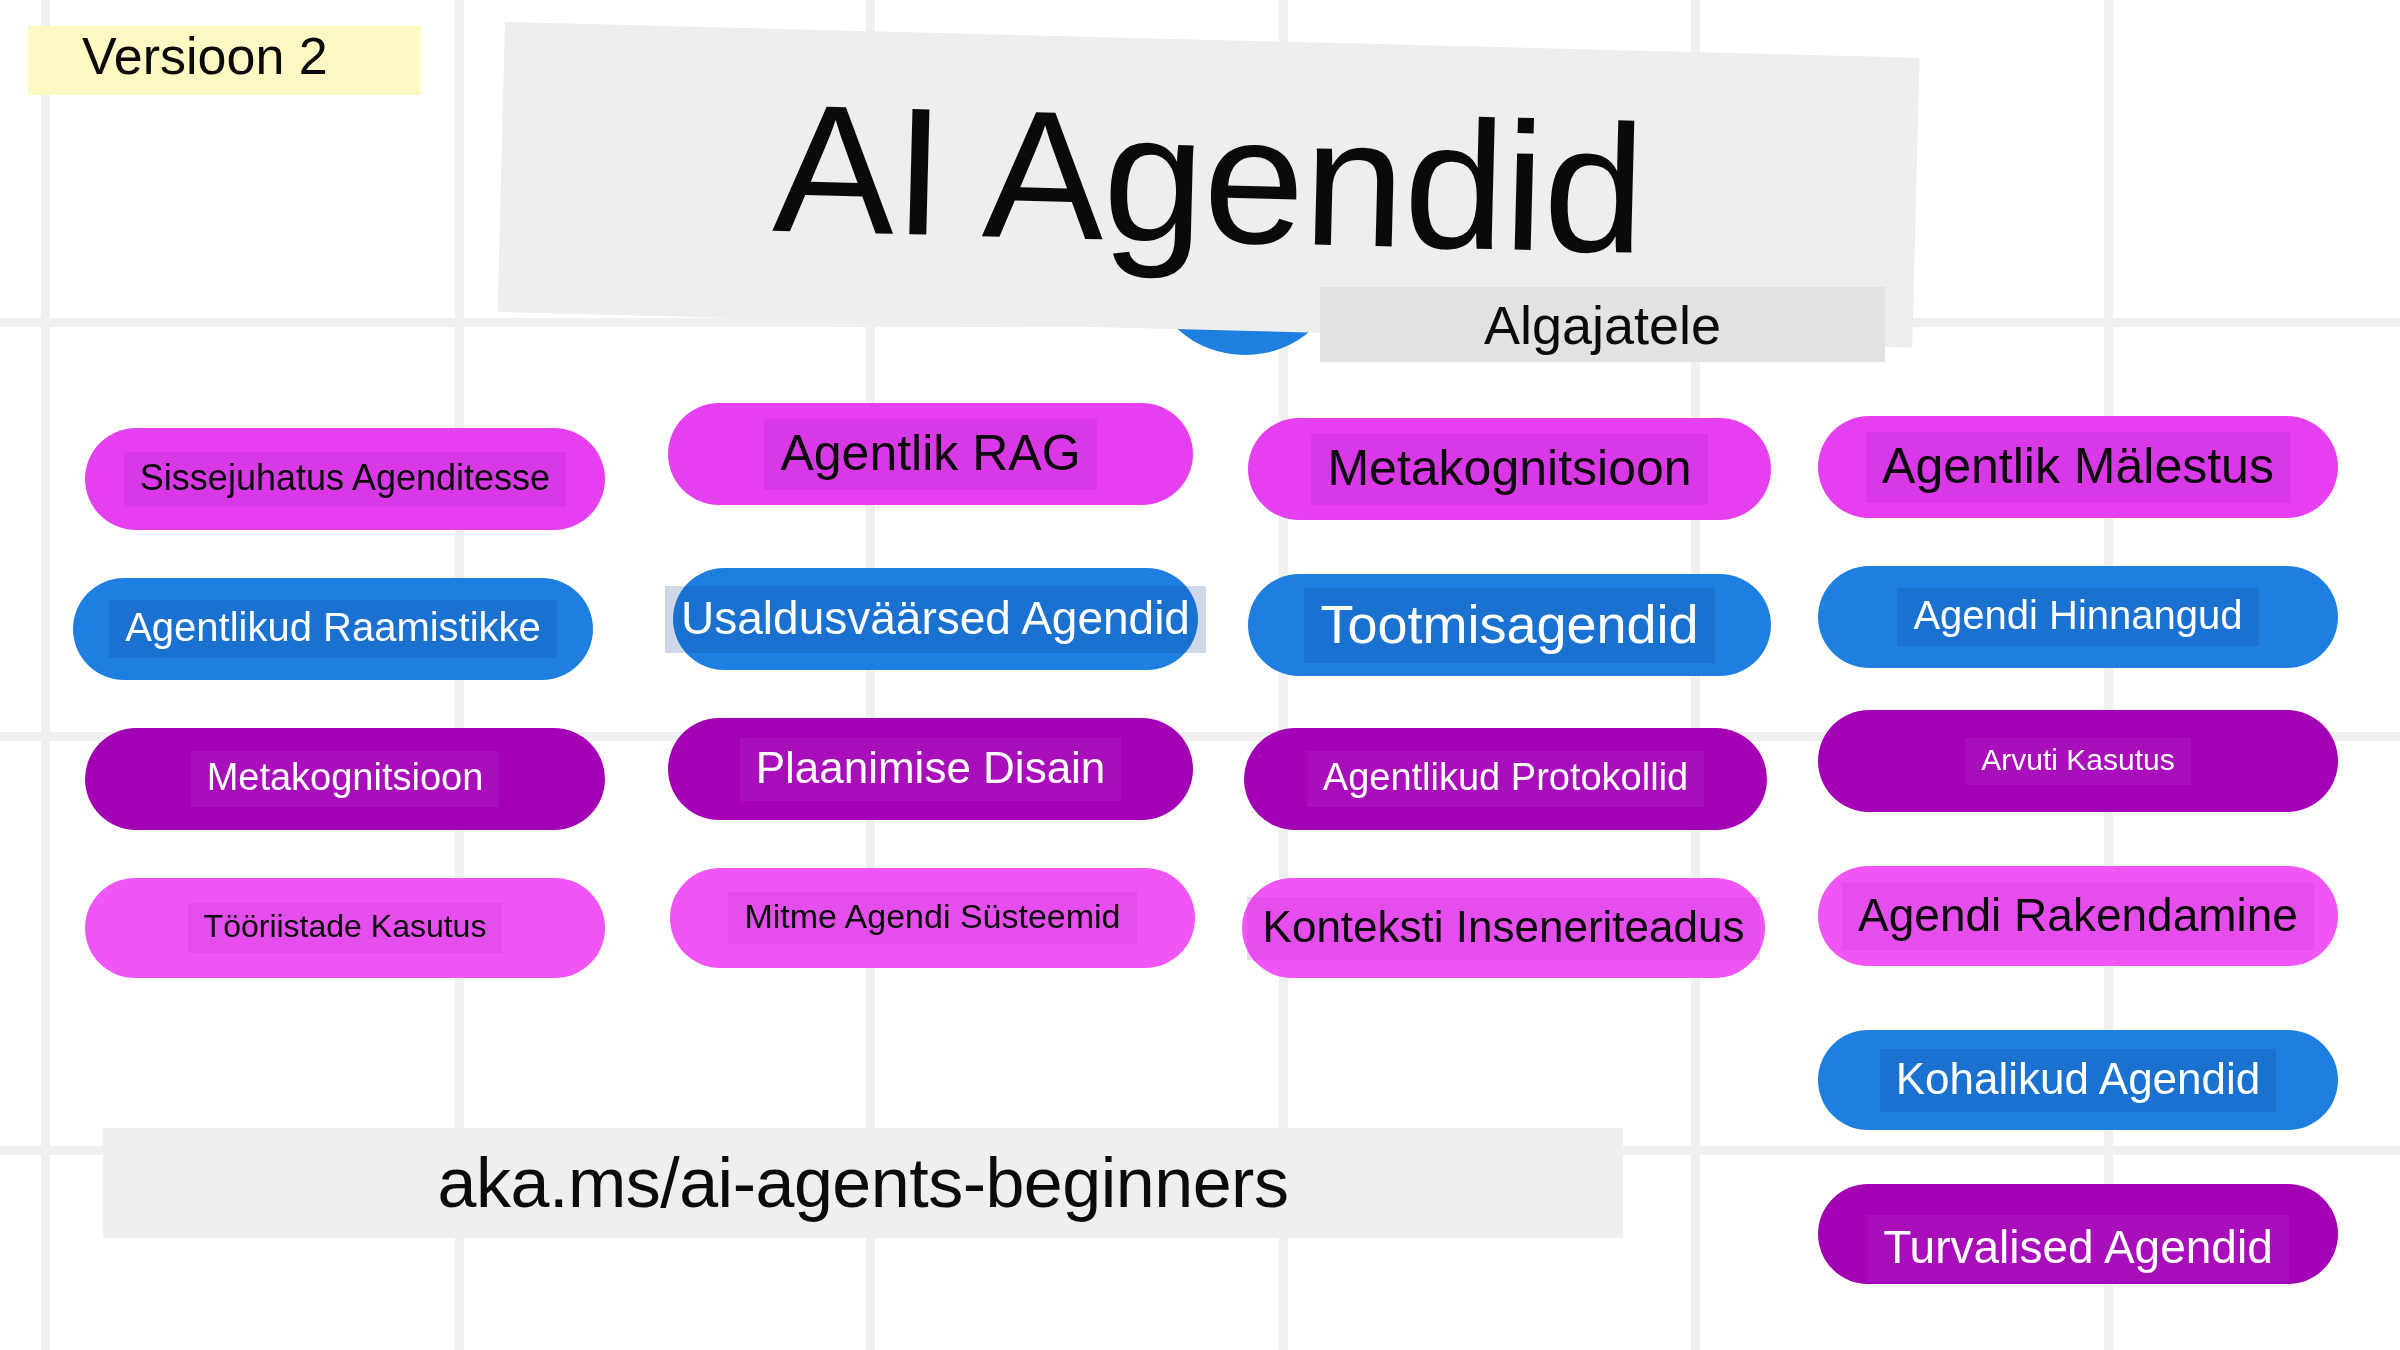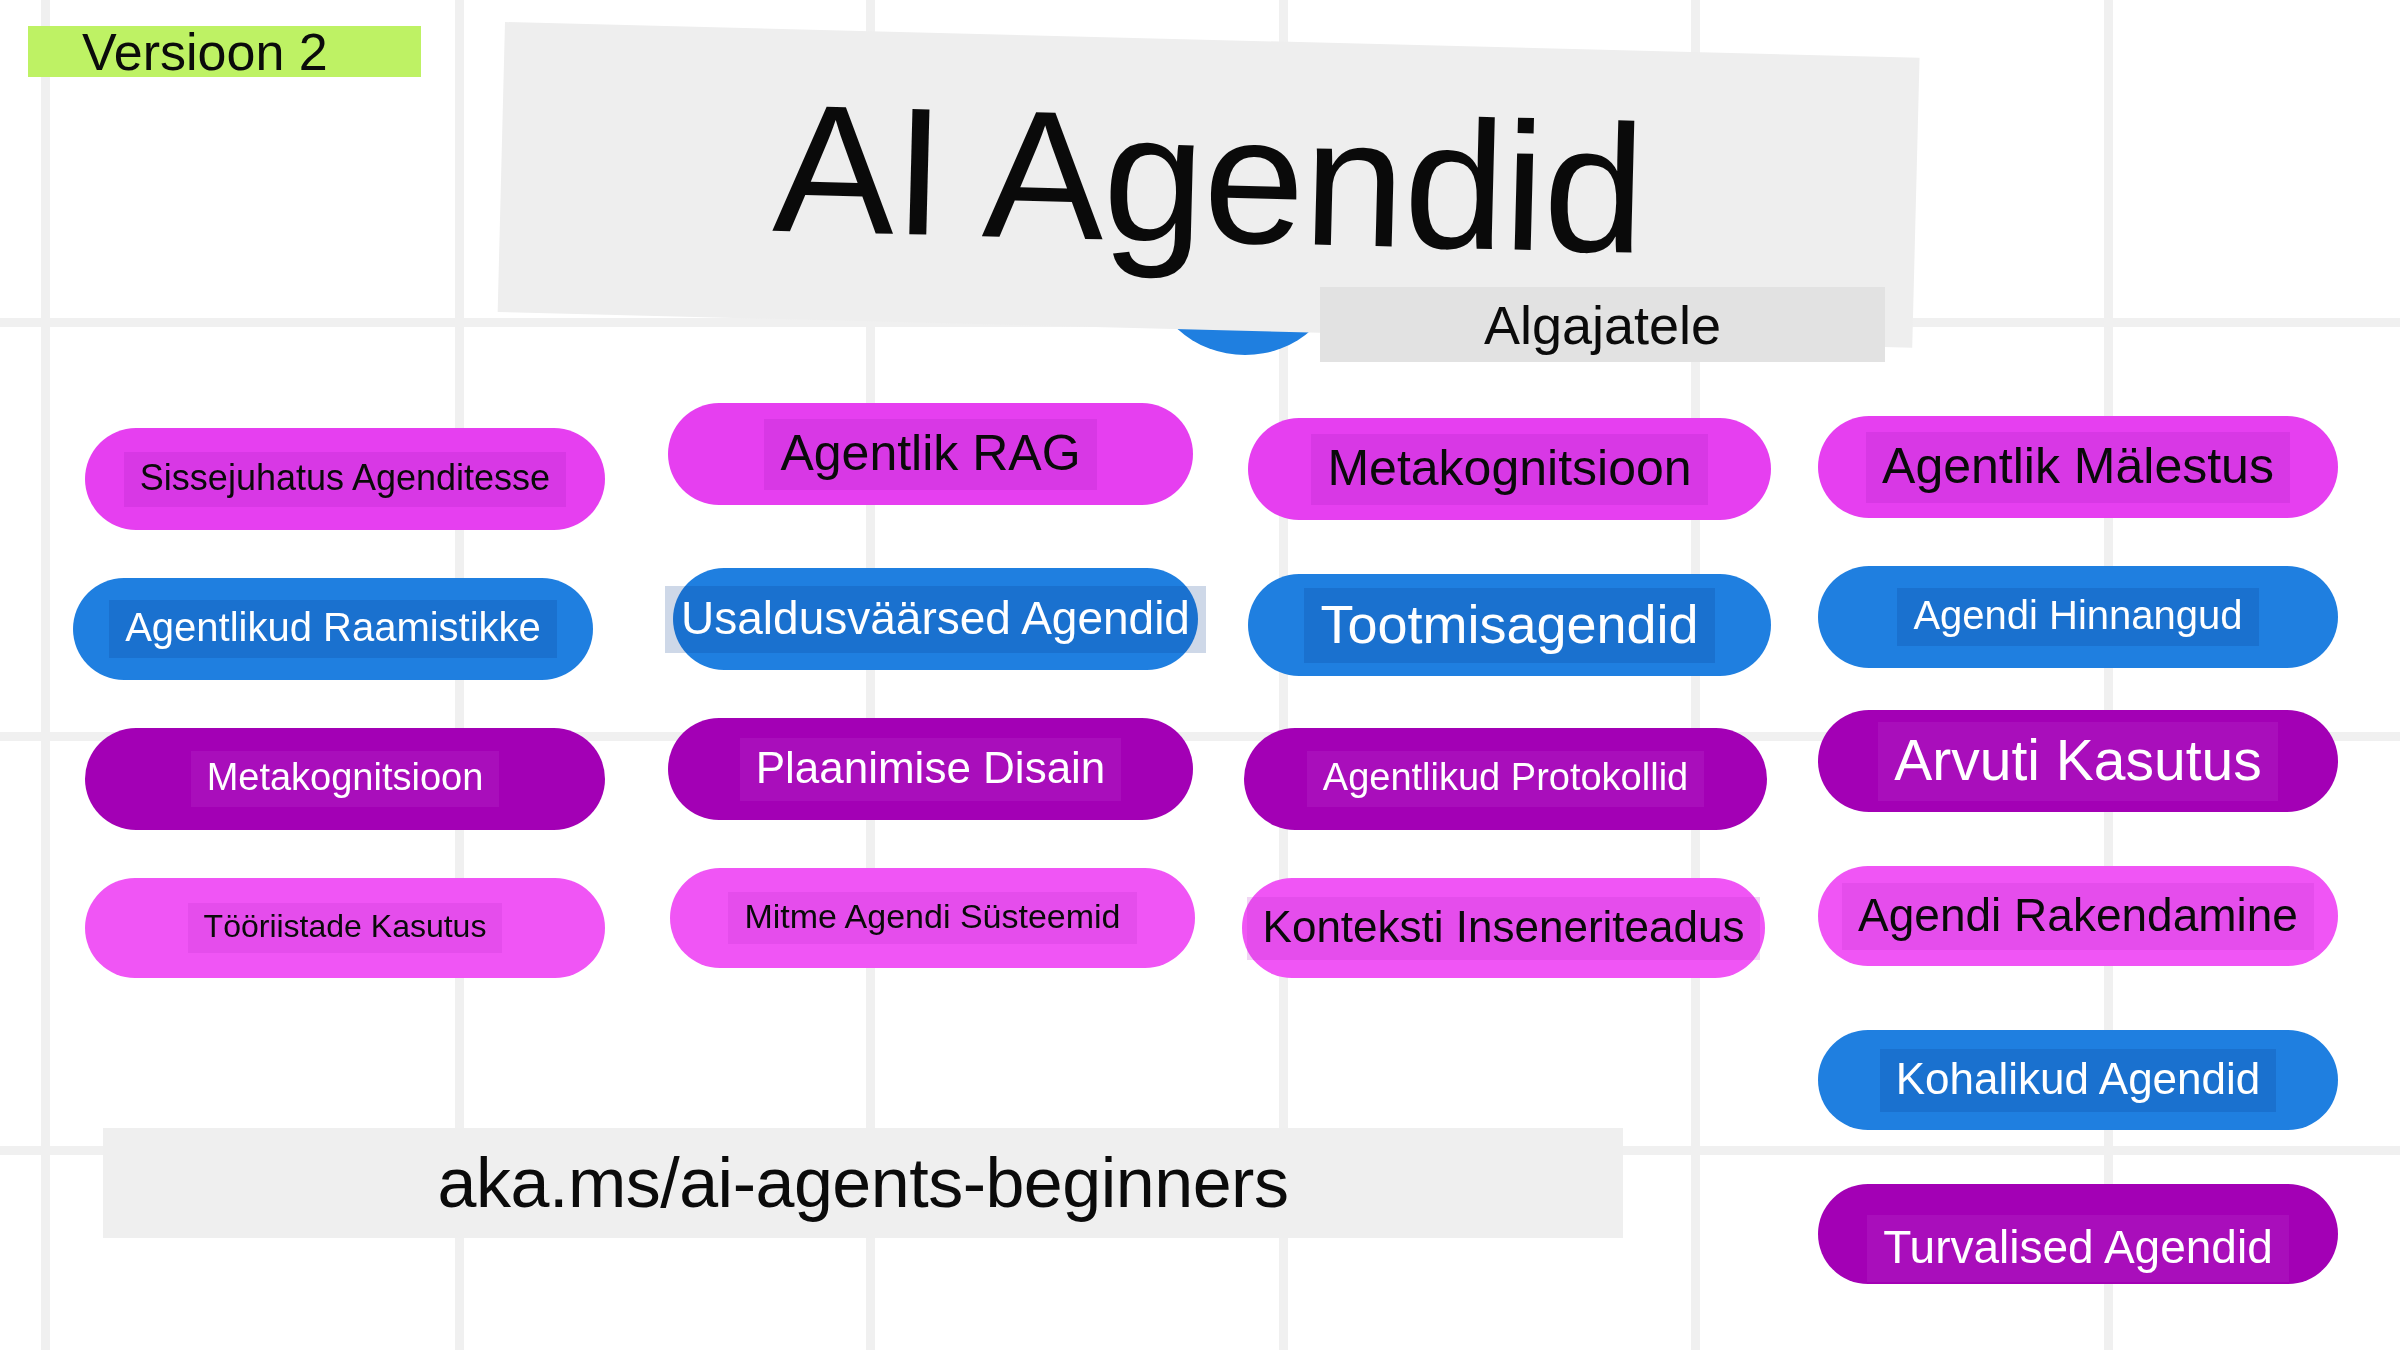"Versioon 2" #version-card { align-items: center -> none; background: #bef264 -> #fef9c3; height: 51px -> 69px }
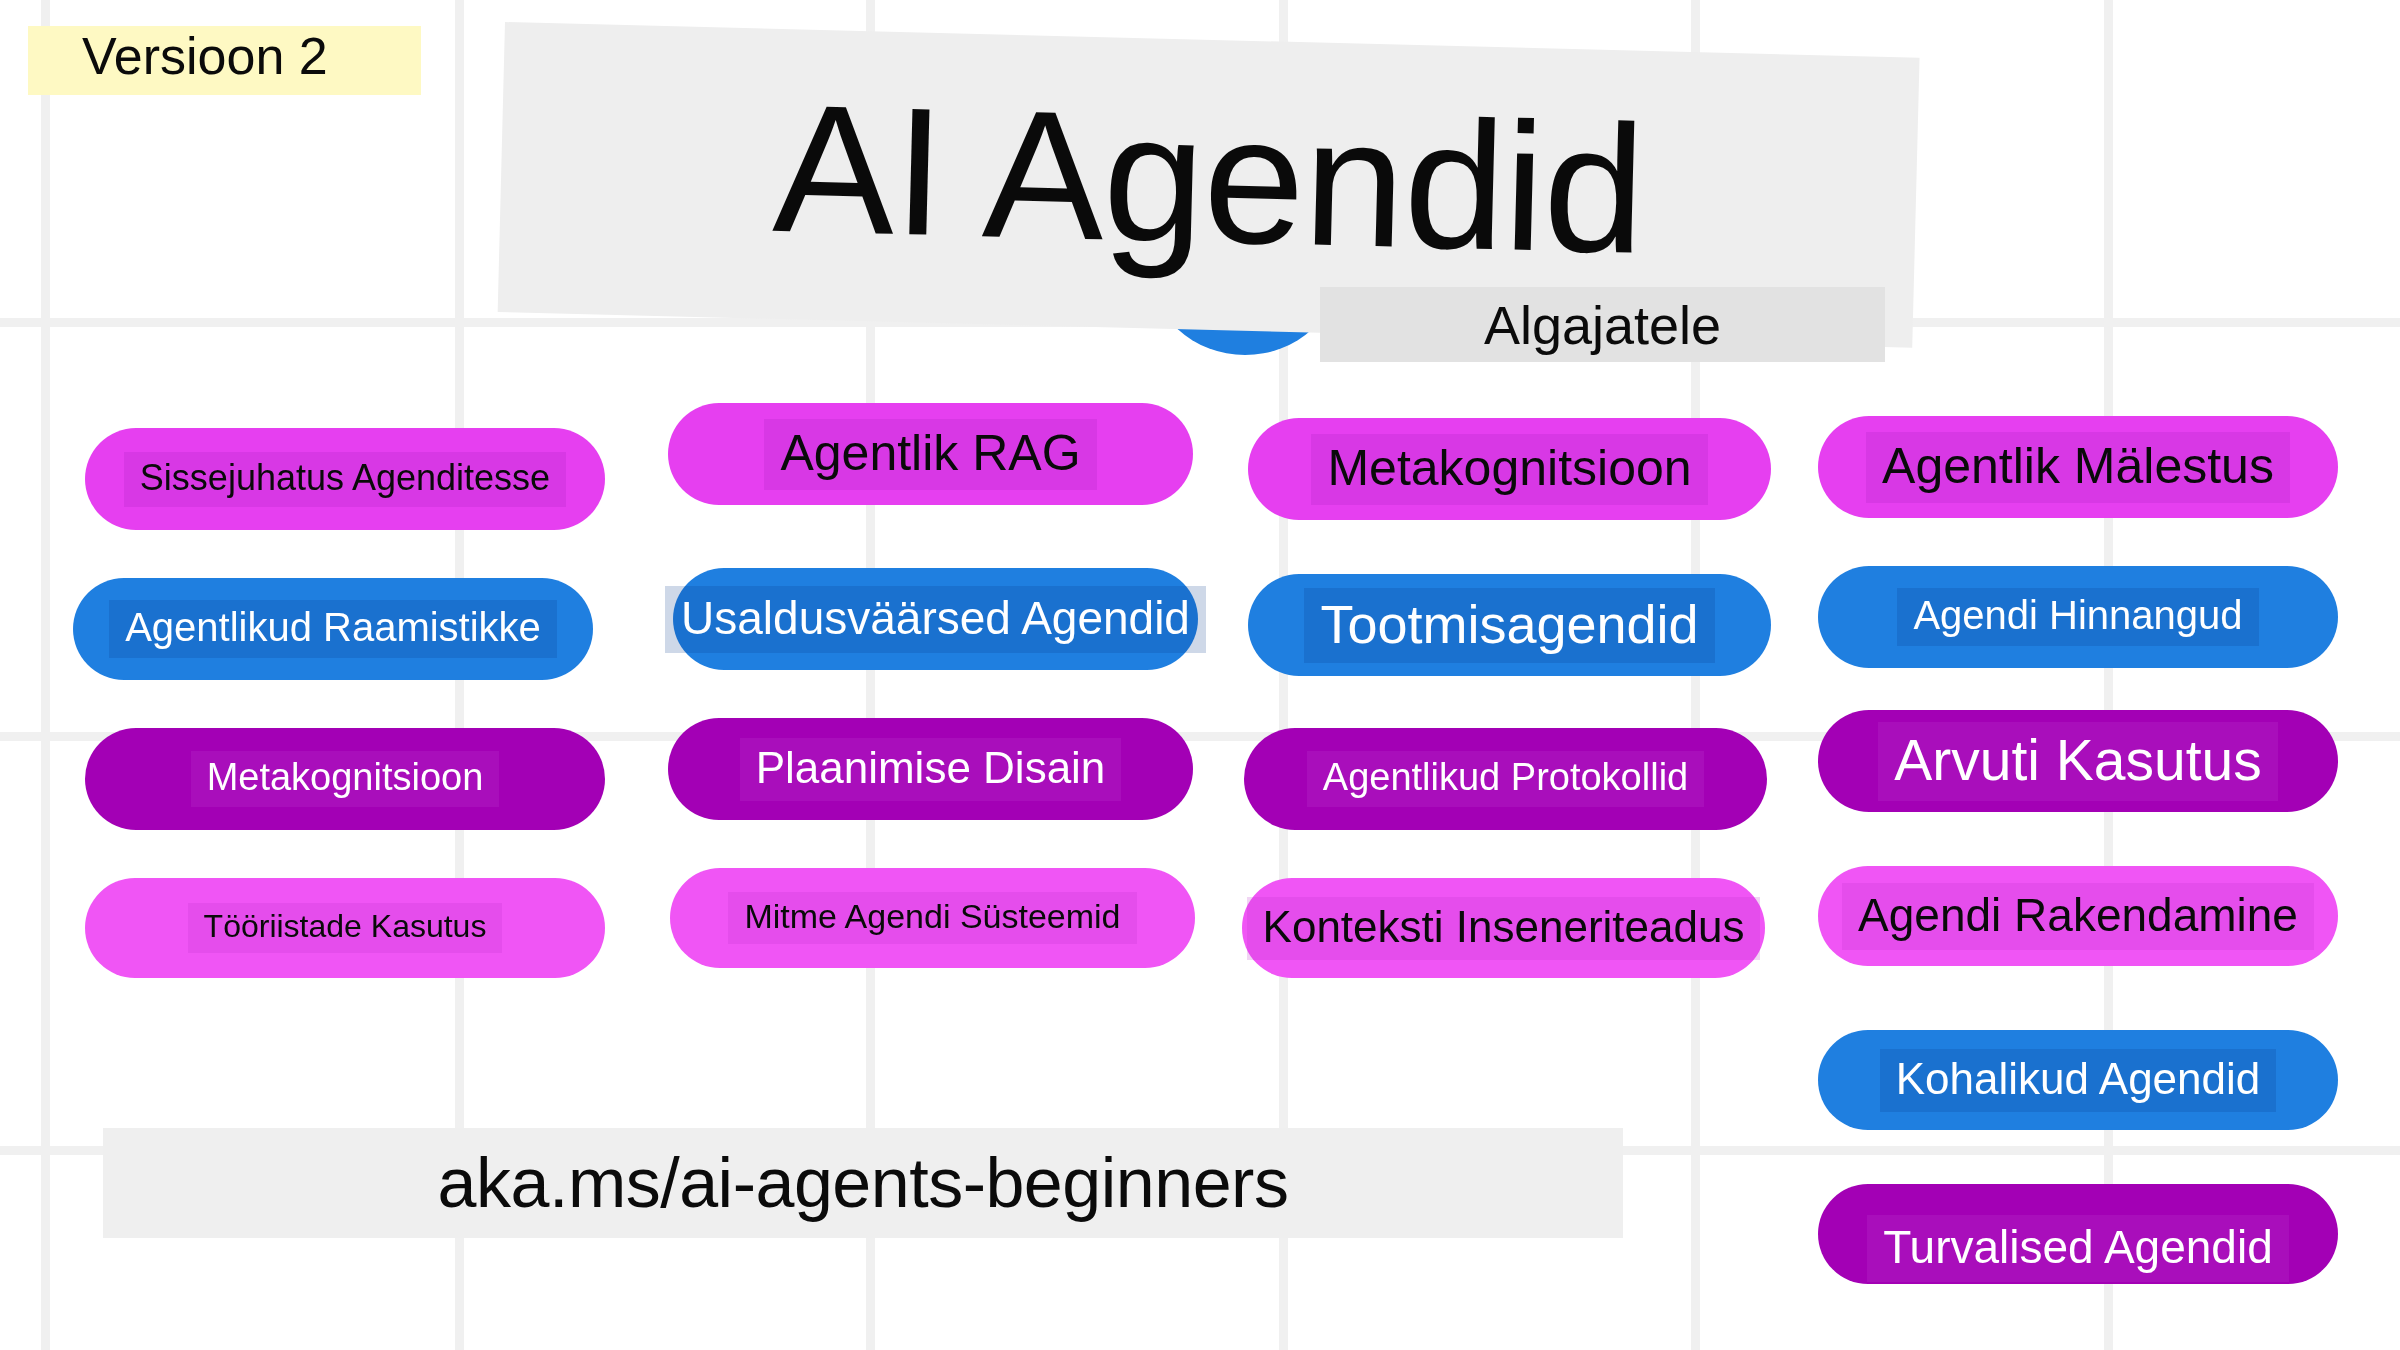"Arvuti Kasutus" span.label { font-size: 57px -> 30px }
